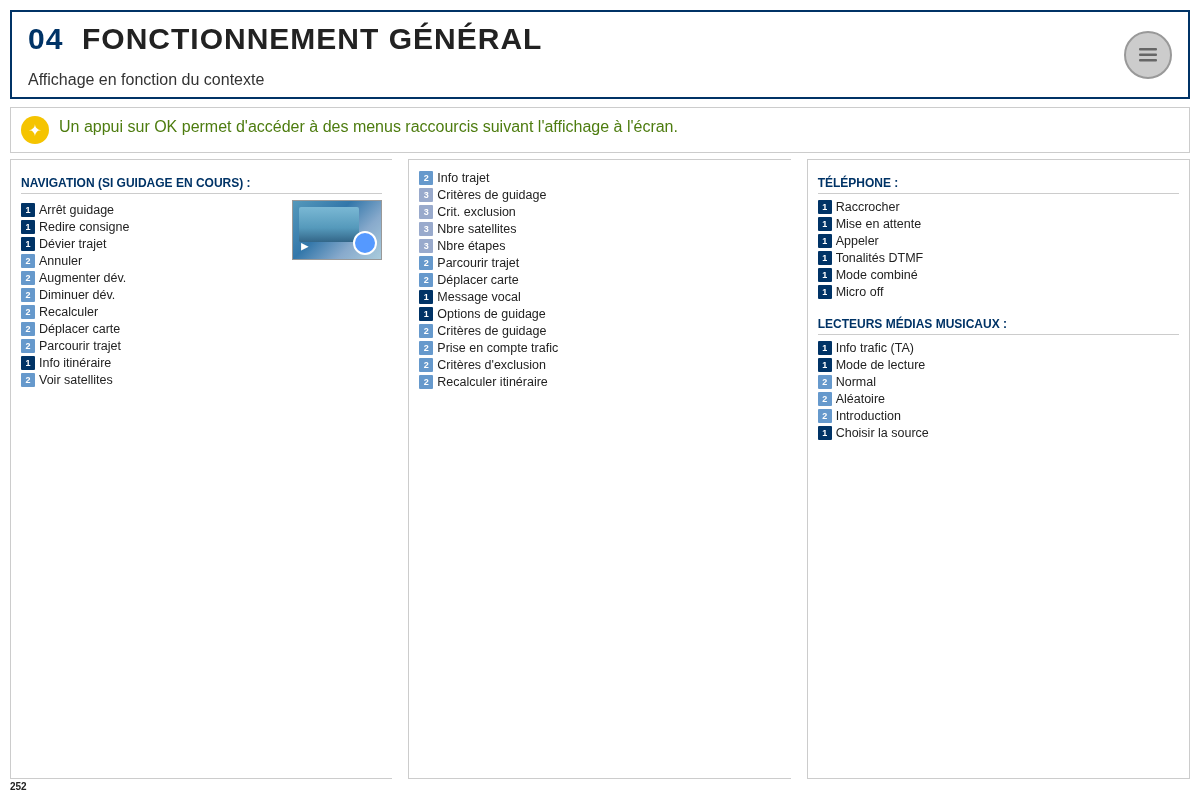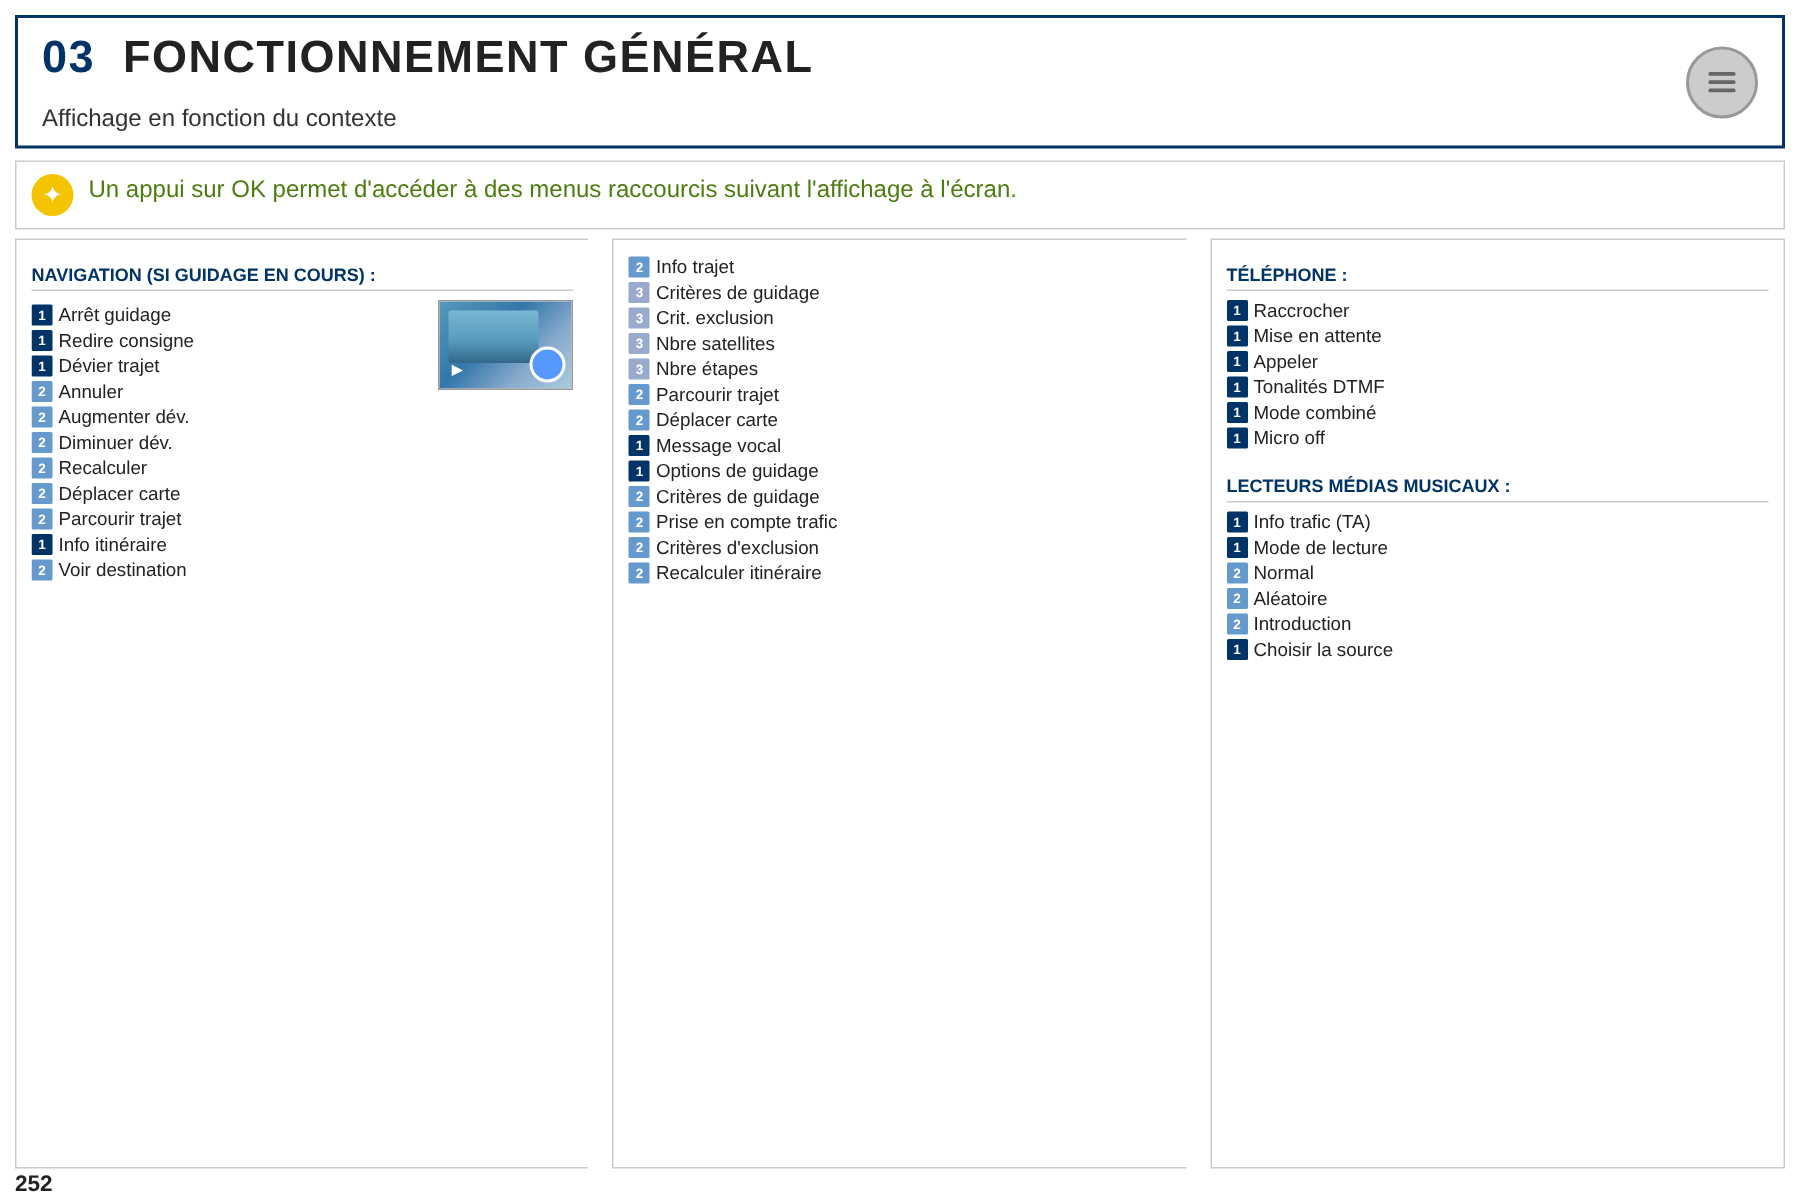"03" span.chapter-num { text: 03 -> 04 }
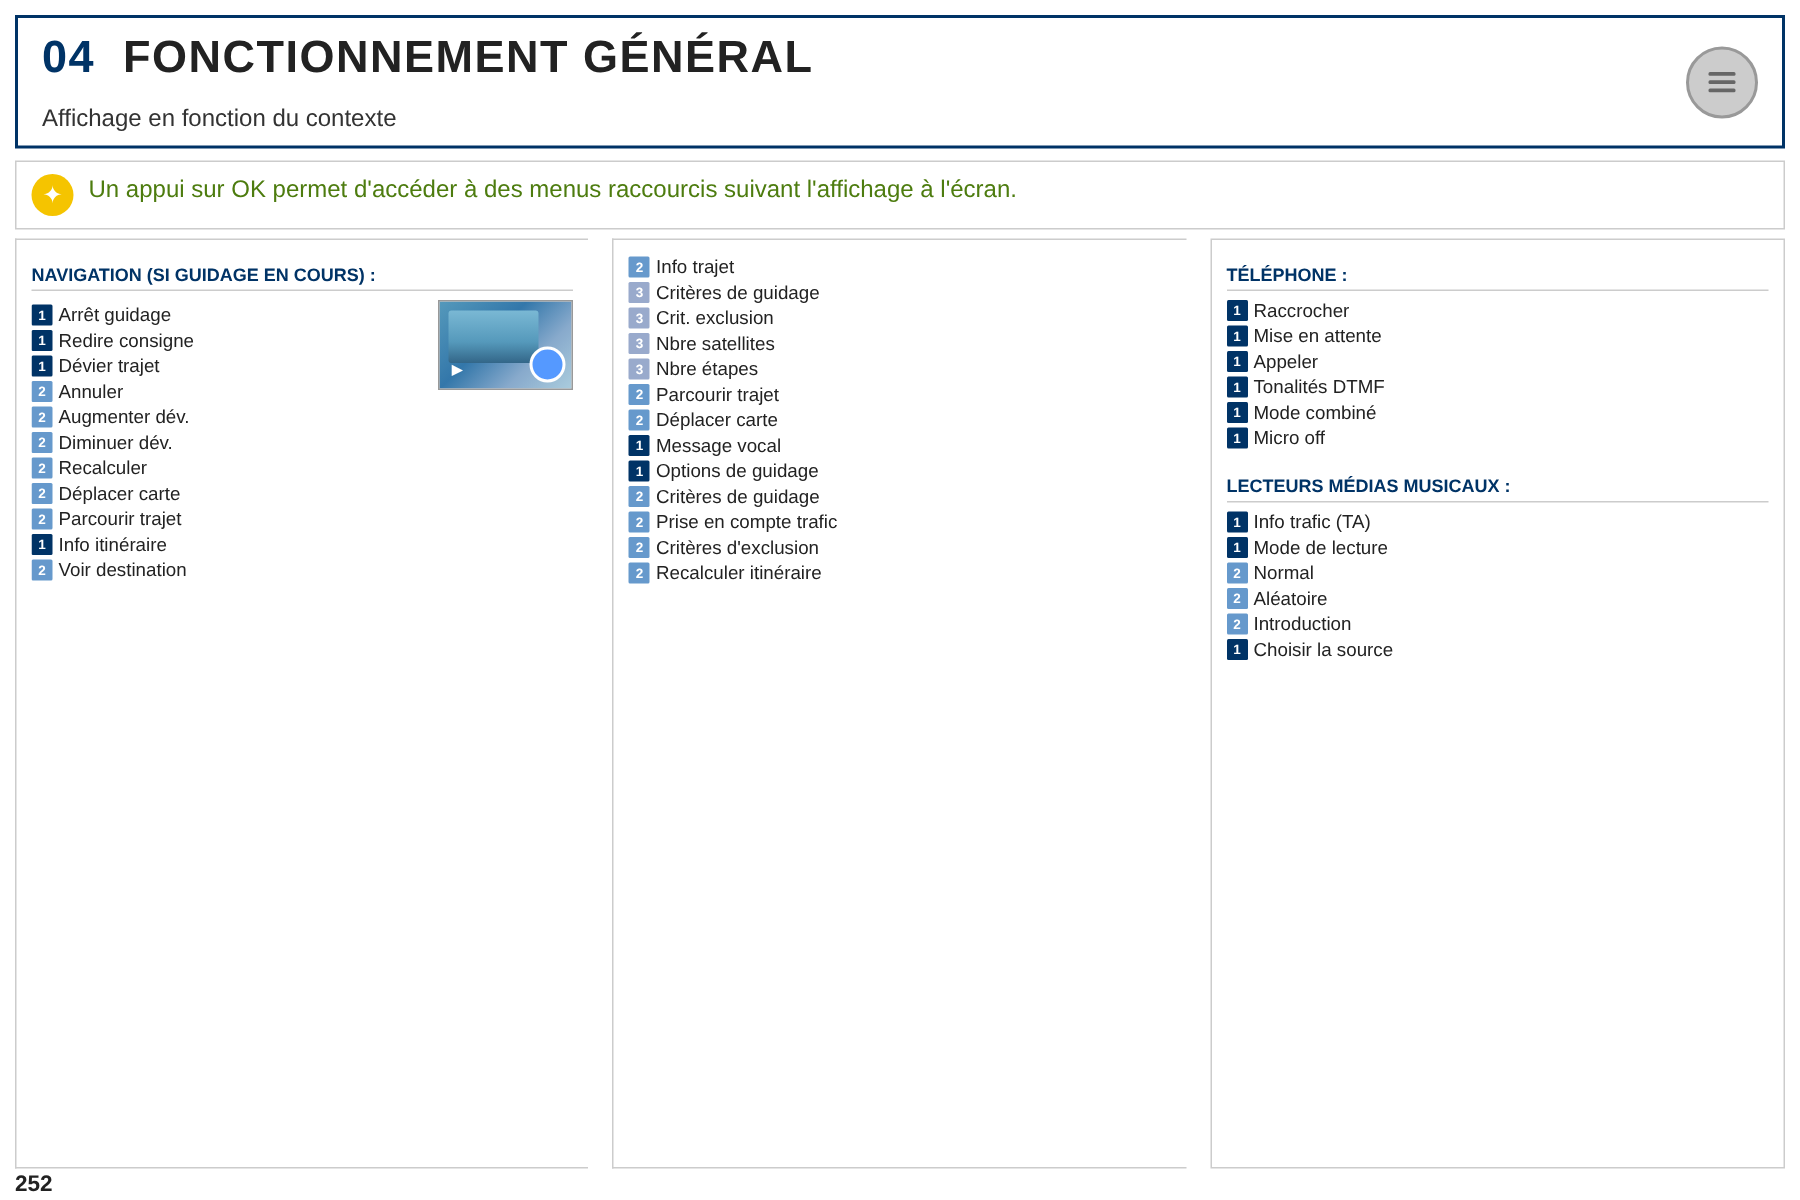"Voir destination" span.item-label { text: destination -> satellites }
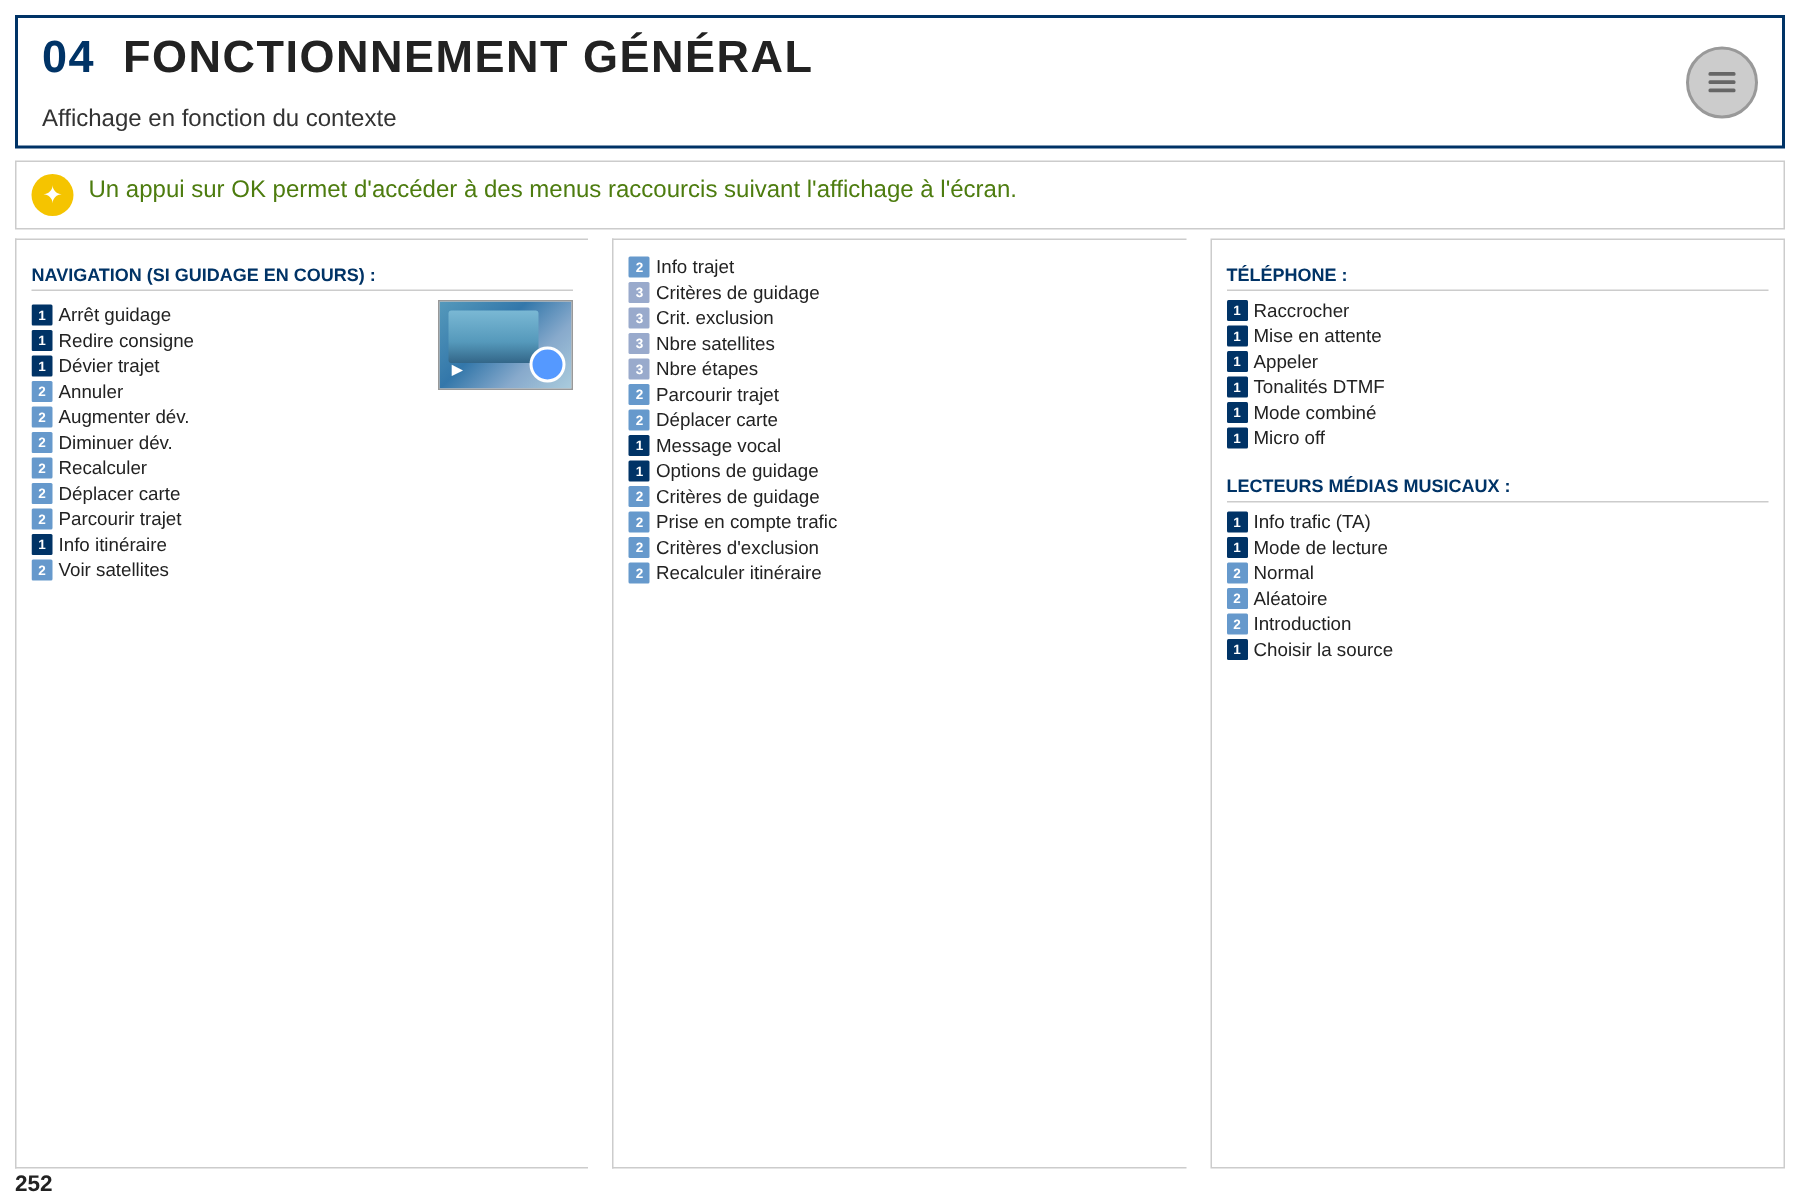"252" .page-number { font-size: 15px -> 10px }
